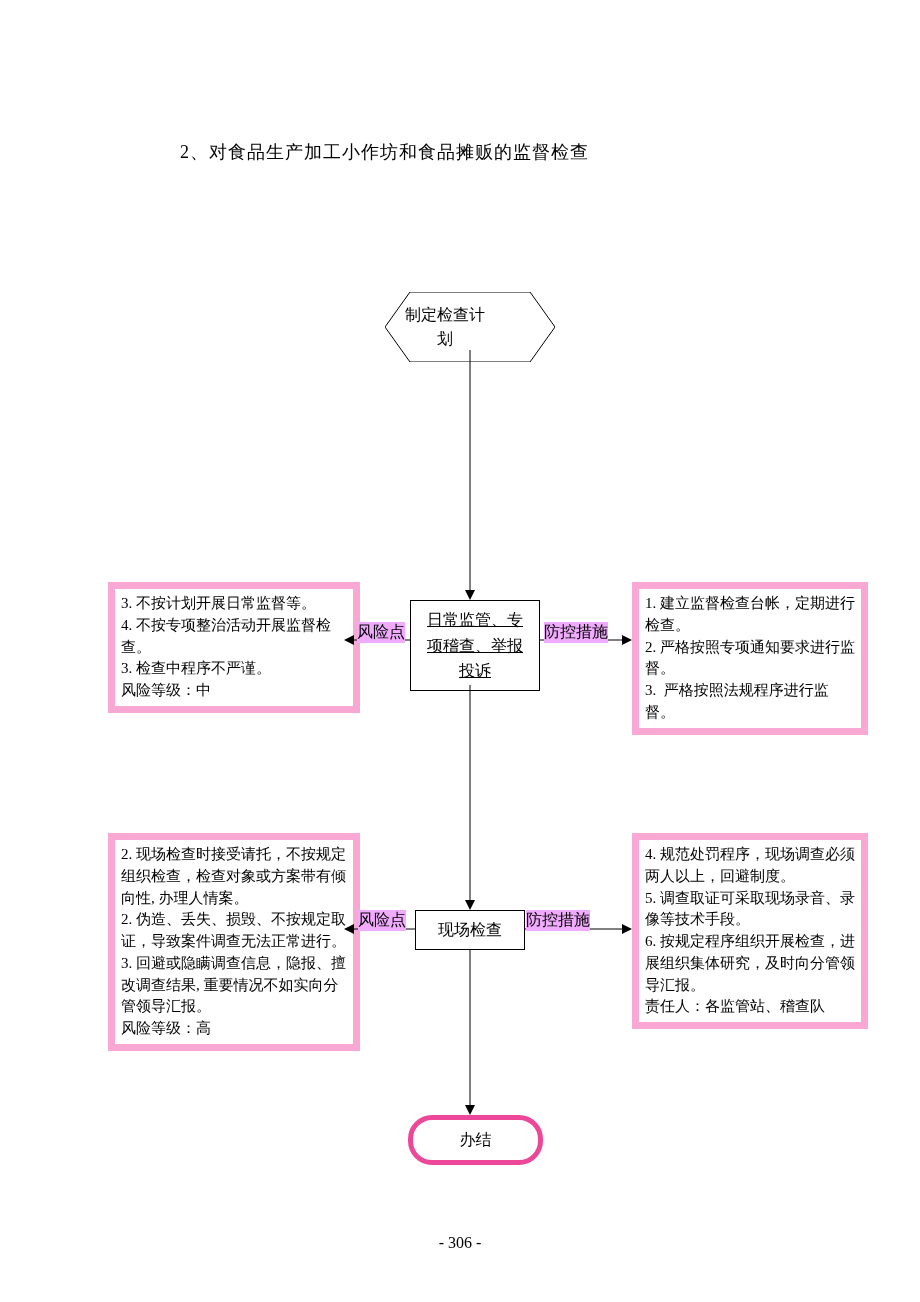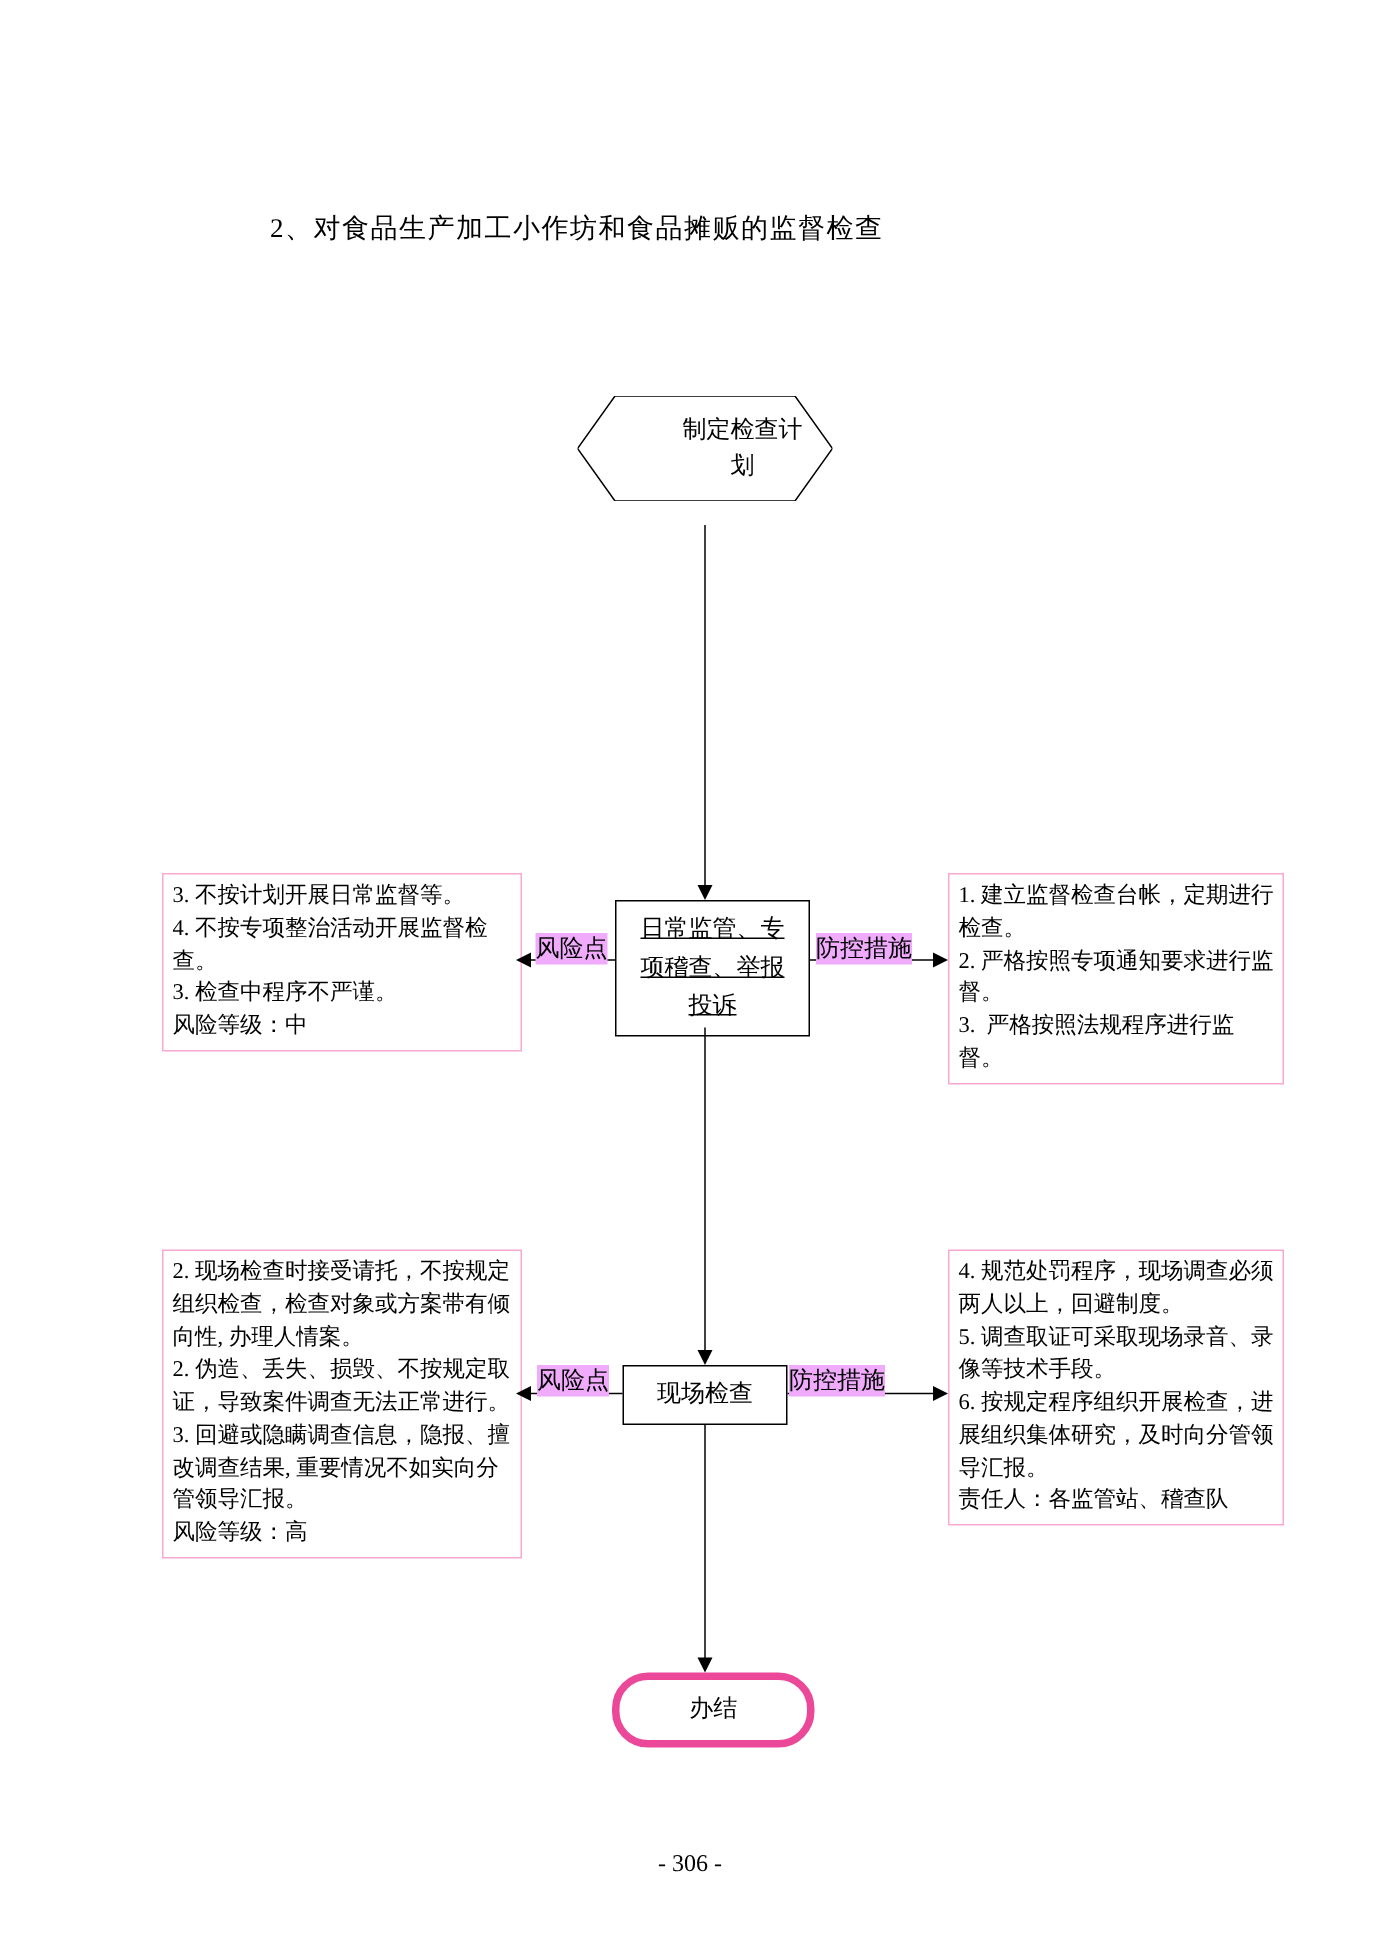"制定检查计" .hexagon { justify-content: flex-end -> flex-start; top: 264px -> 292px }
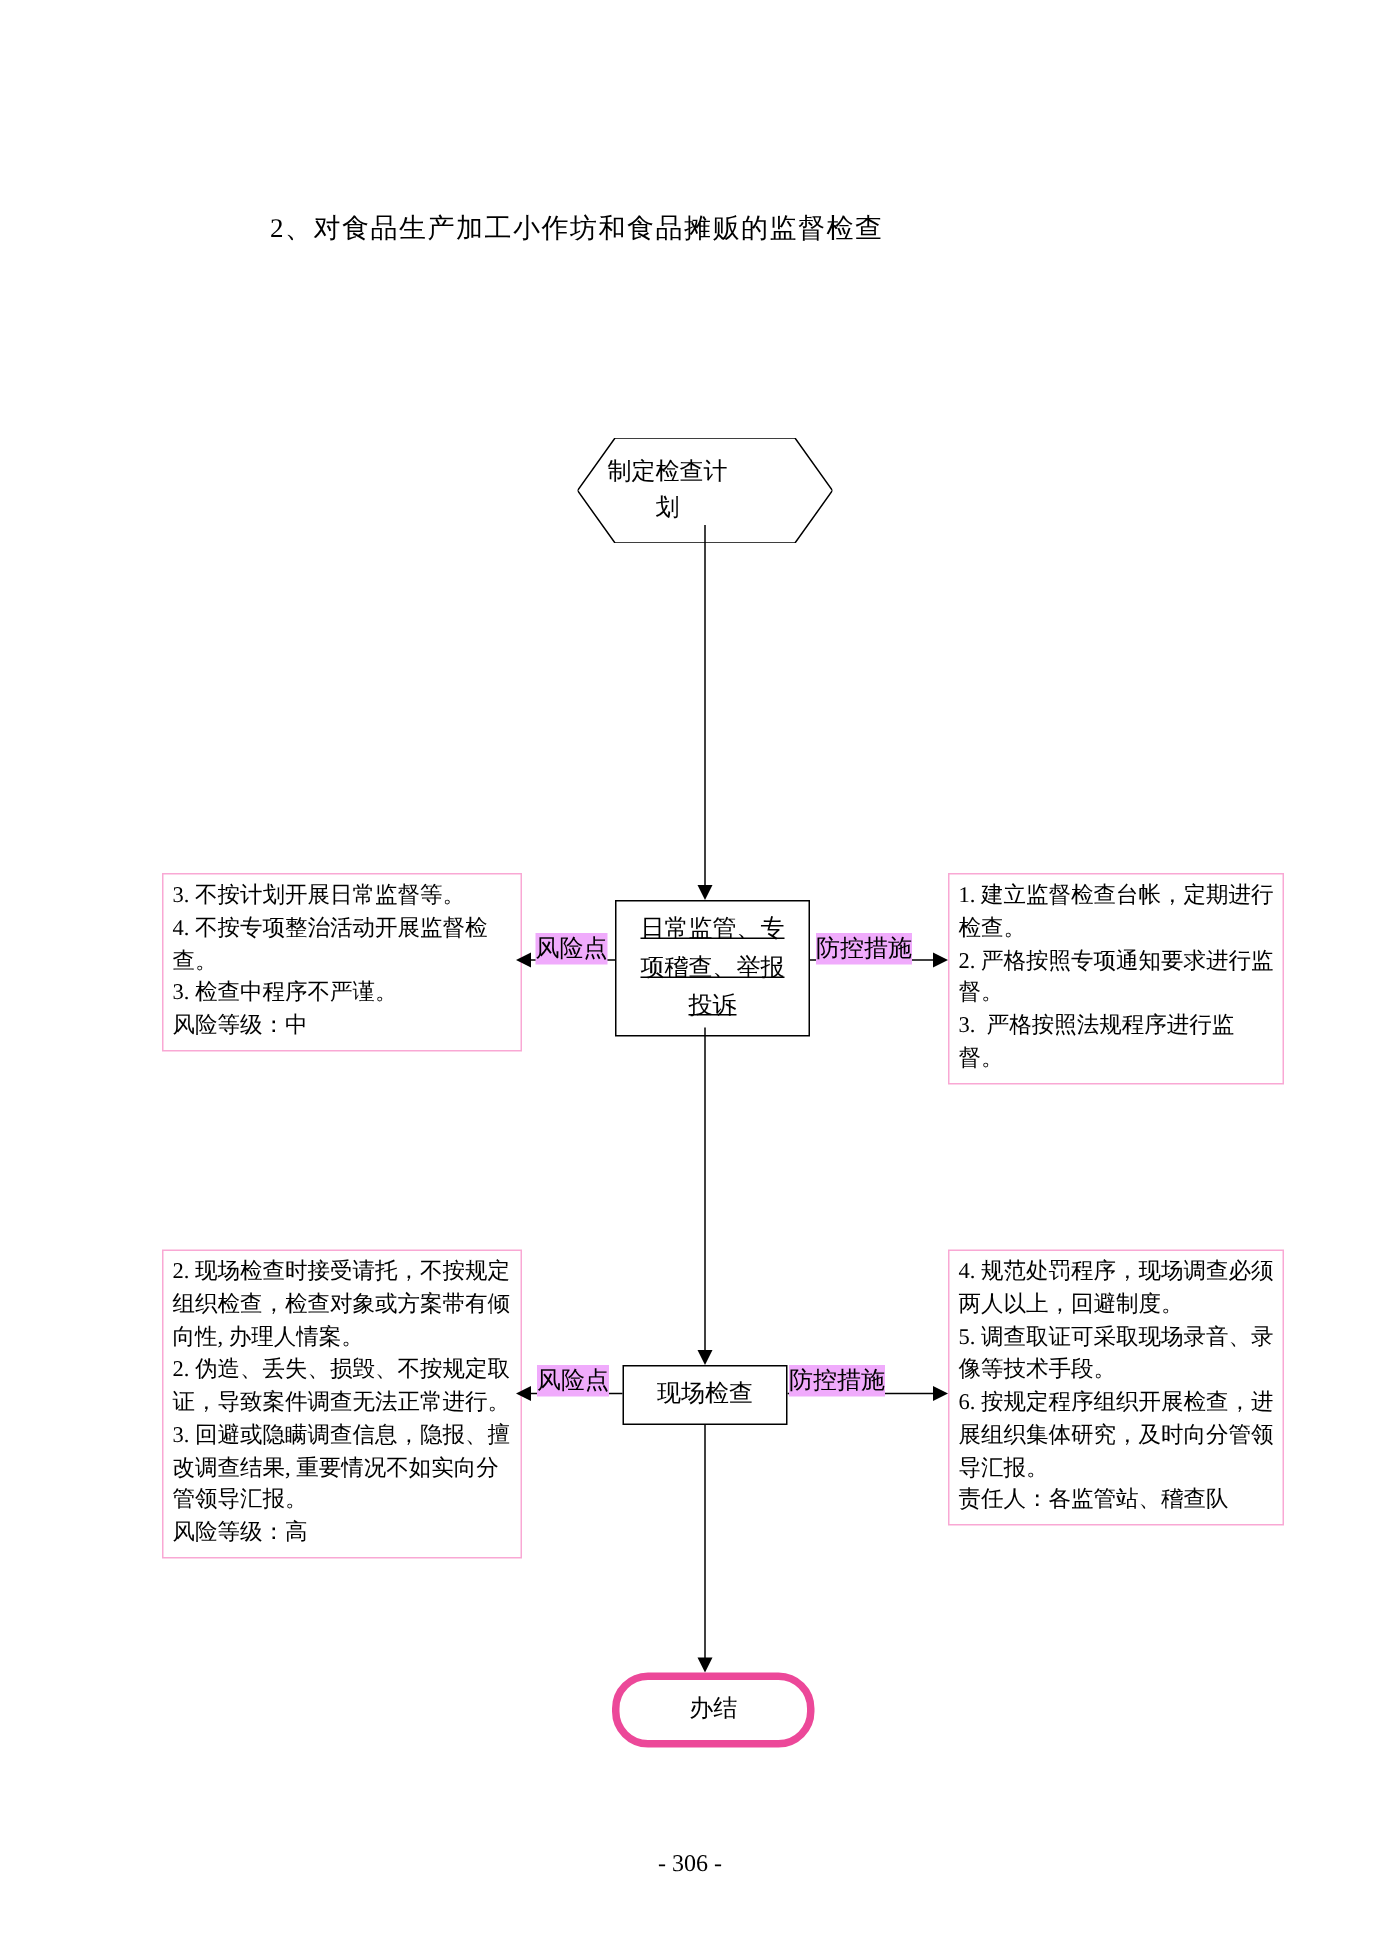"3. 不按计划开展日常监督等。" .side-box { border: 1px solid #f9a8d4 -> 7px solid #f9a8d4 }
